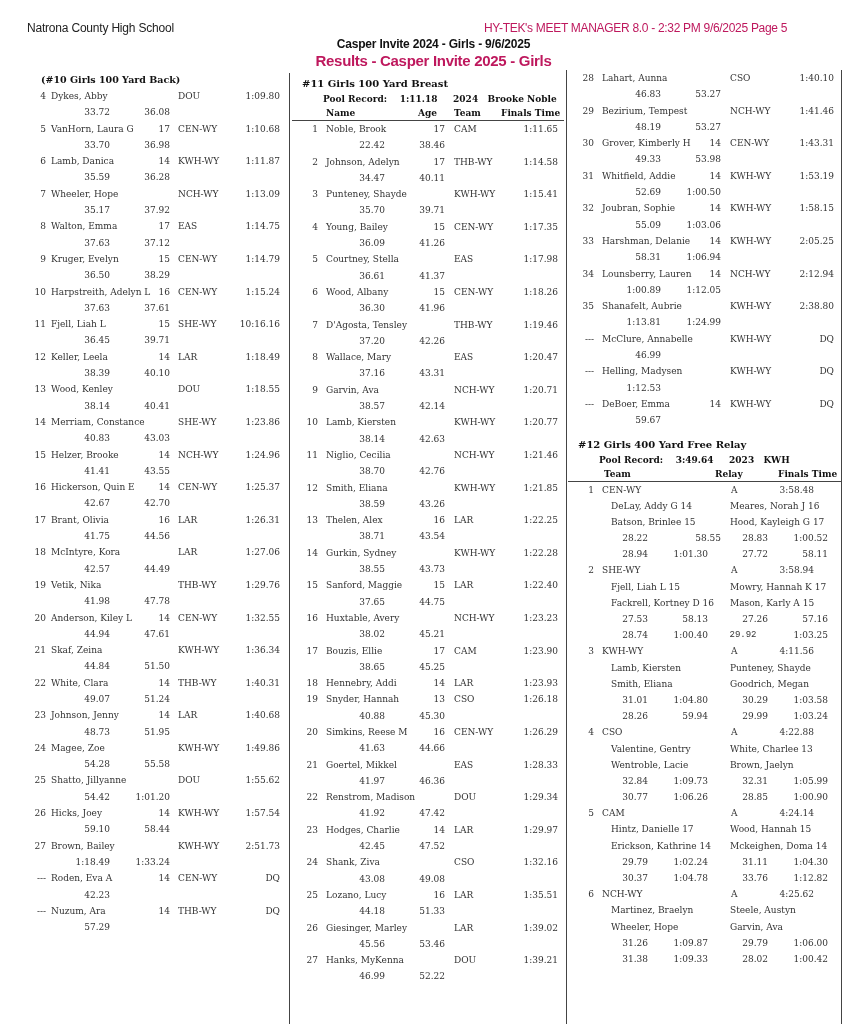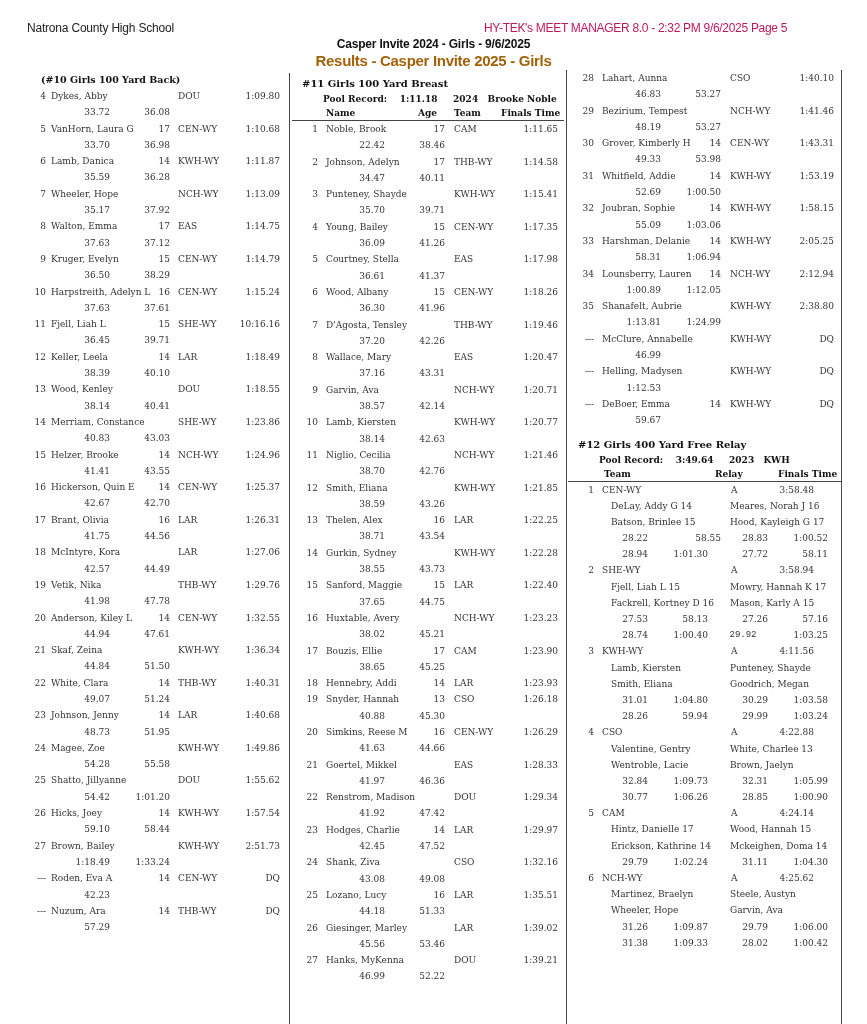"Results - Casper Invite 2025" .results-title { color: #a16207 -> #be185d }
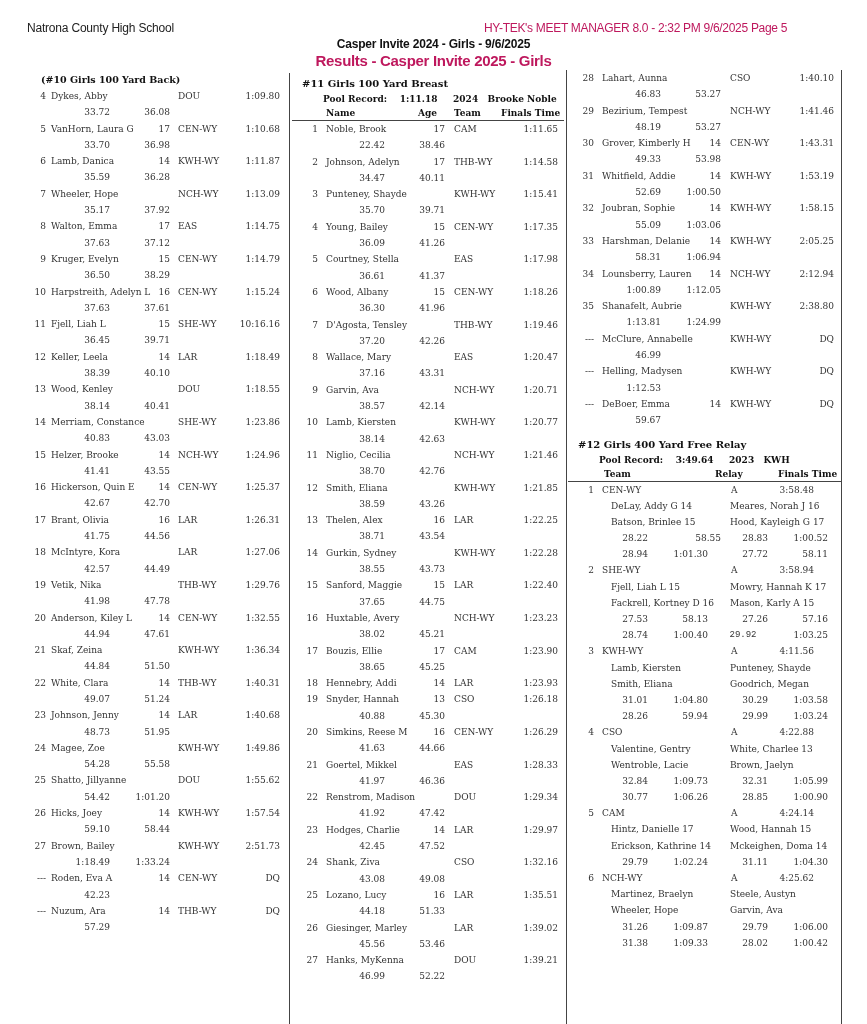"30.37" div.row { html: none -> <div> <span>30.37</span> <span>1:04.78</span> <span>33.76</span> <span>1:12.82</span> </div> }
